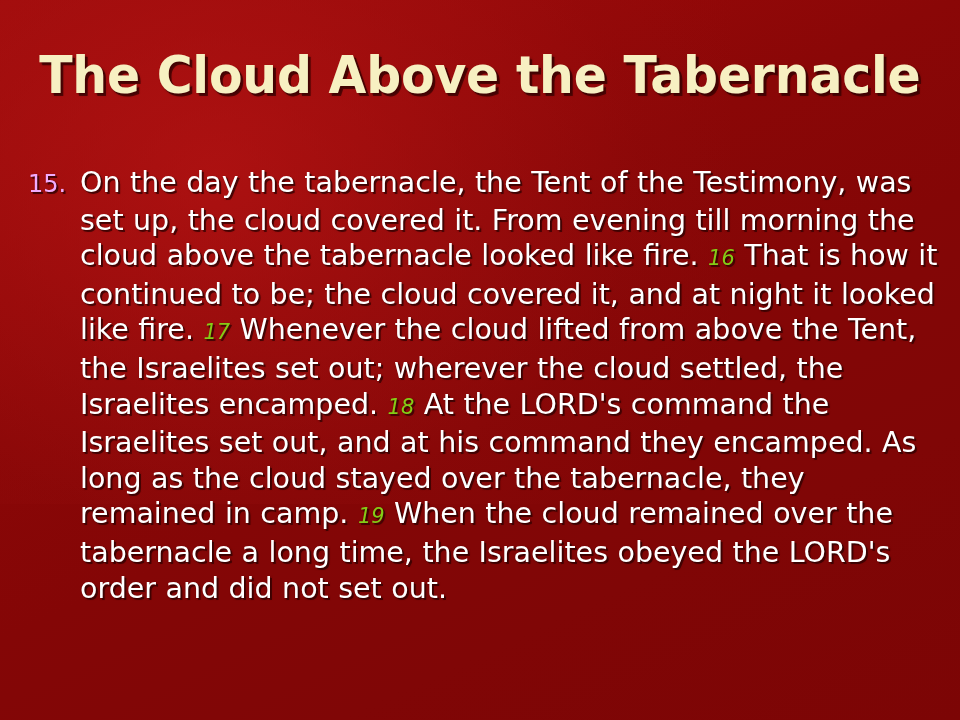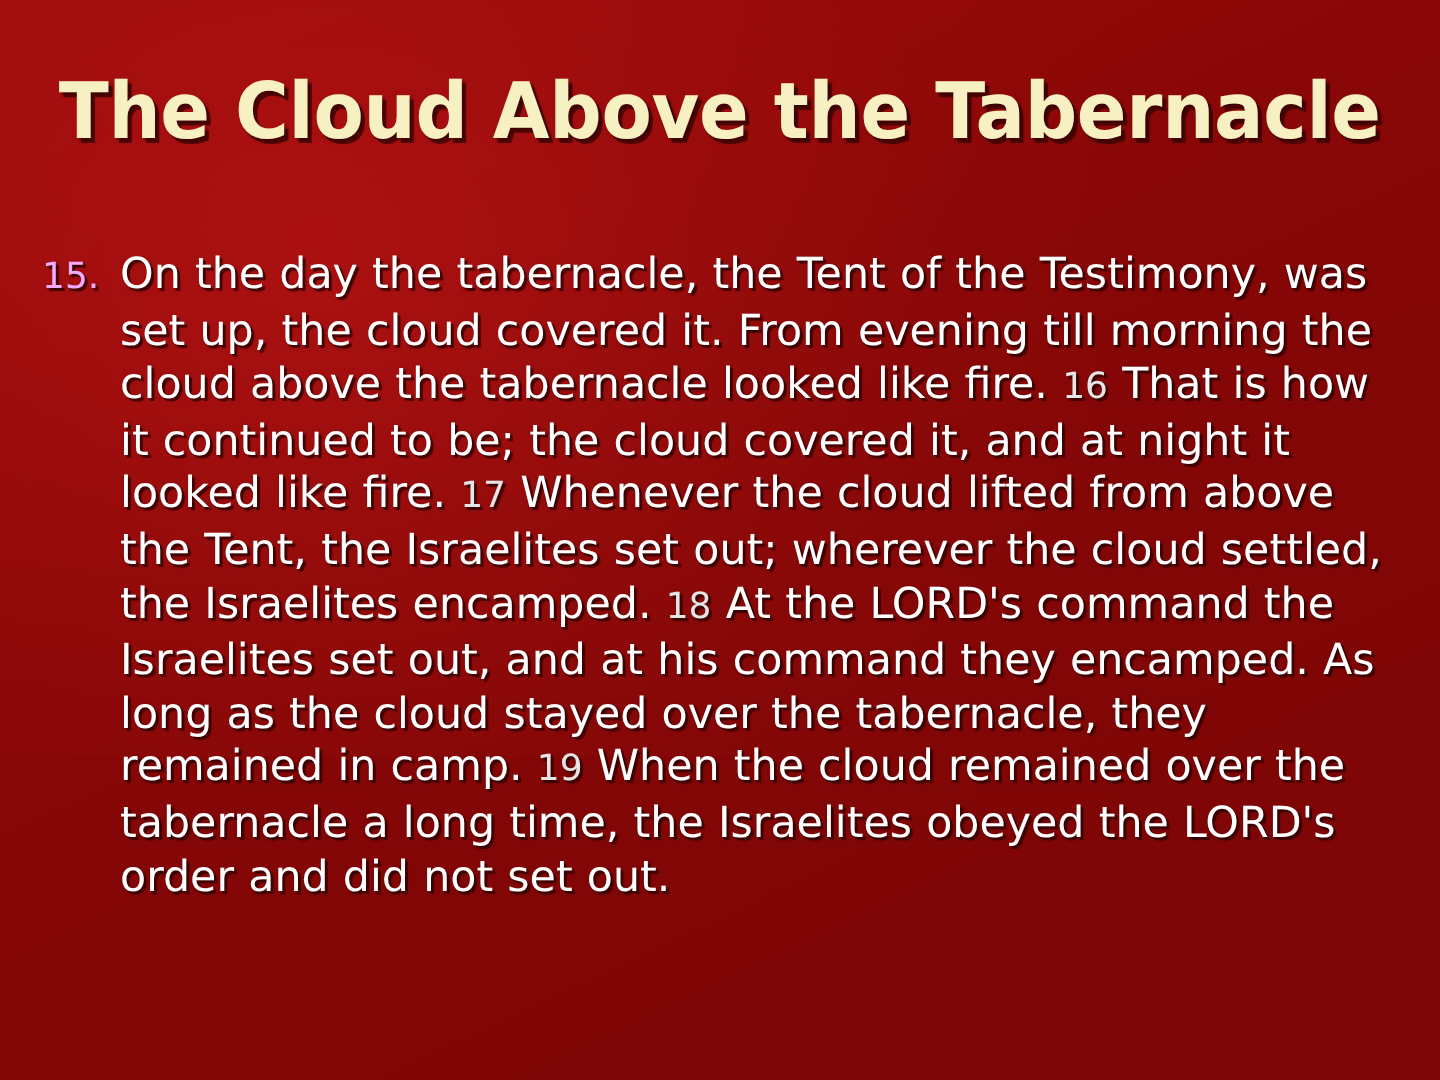"16" .vnum { color: #e5e5e5 -> #84cc16; font-size: 24px -> 21px; font-style: none -> italic }
